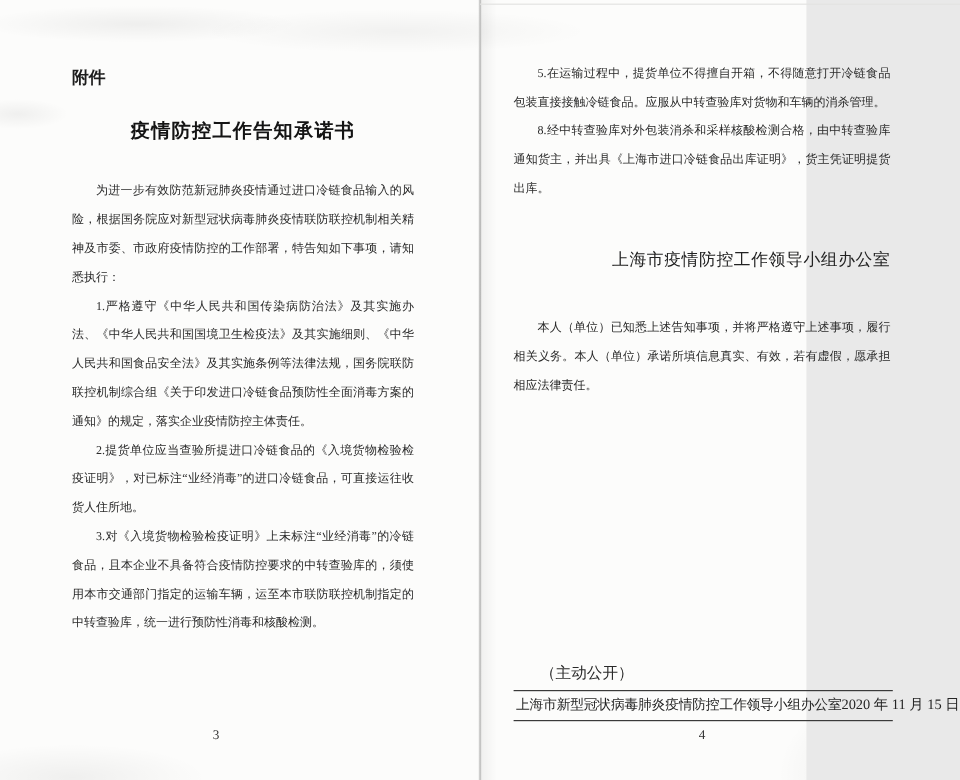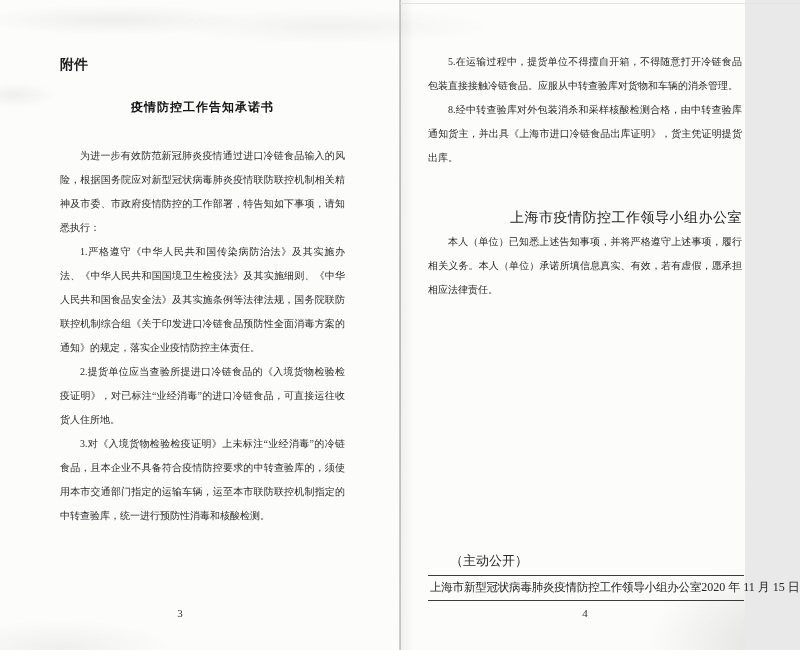"附件" .scan { width: 745px -> 672px }
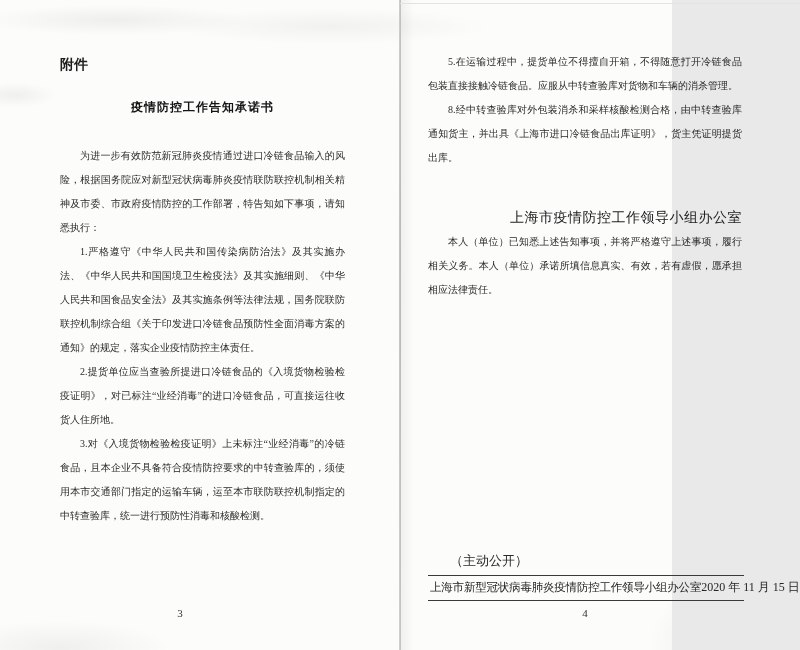"疫情防控工作告知承诺书" .doc-title { font-size: 12px -> 16px }
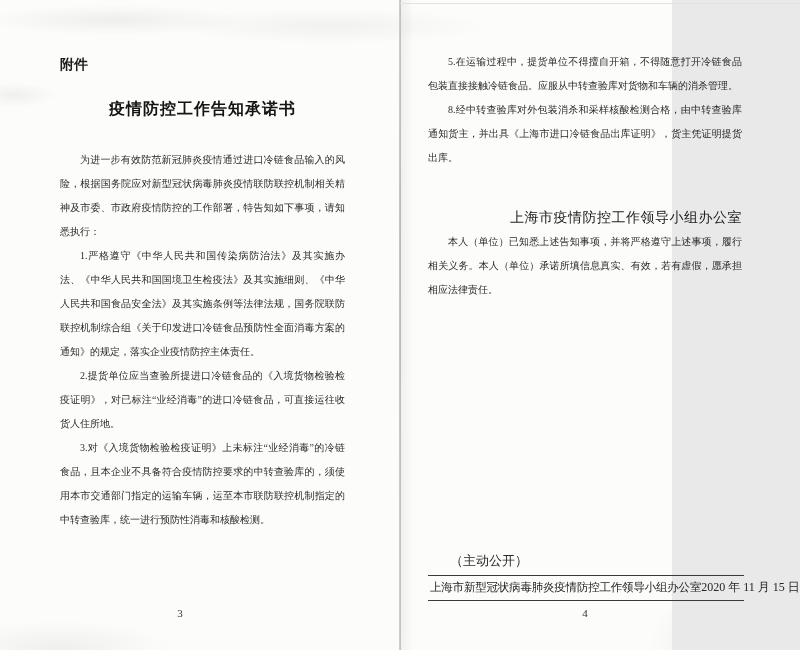"本人（单位）已知悉上述告知事项，并将严格遵守上述事项，履行相关义务。本人（单位）" .commitment { margin-top: none -> 32px }
